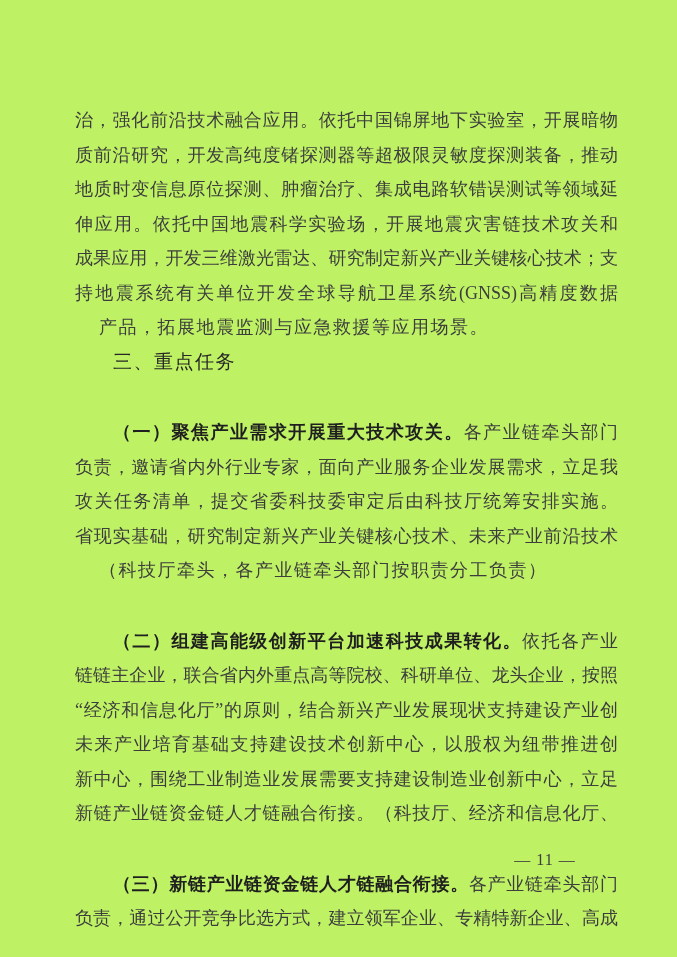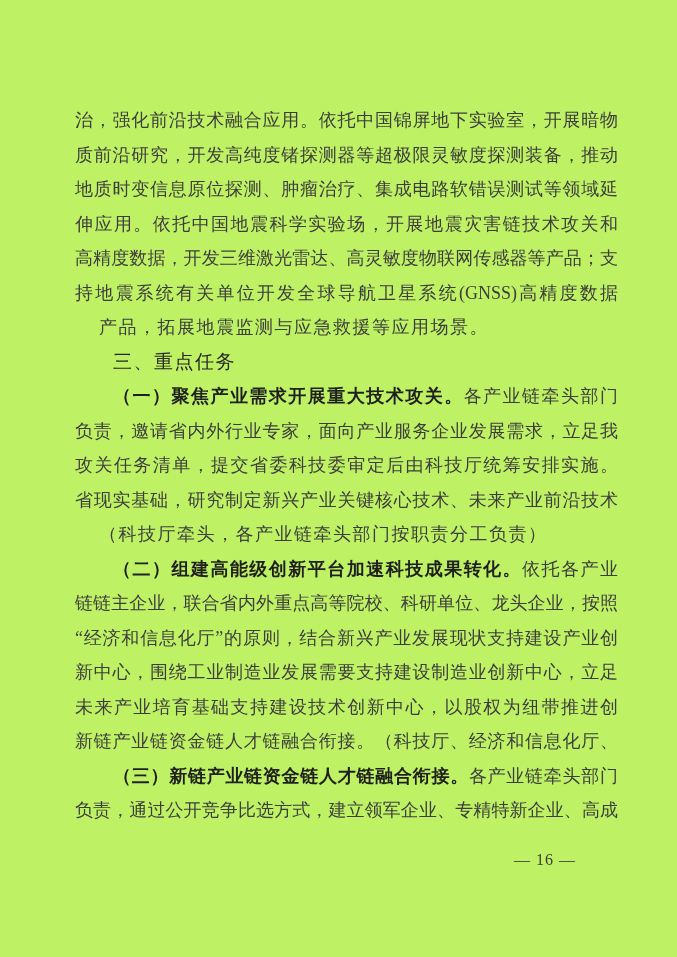"高精度数据，开发三维激光雷达、高灵敏度物联网传感器等产品；支" div.line { text: 高精度数据，开发三维激光雷达、高灵敏度物联网传感器等产品 -> 成果应用，开发三维激光雷达、研究制定新兴产业关键核心技术 }
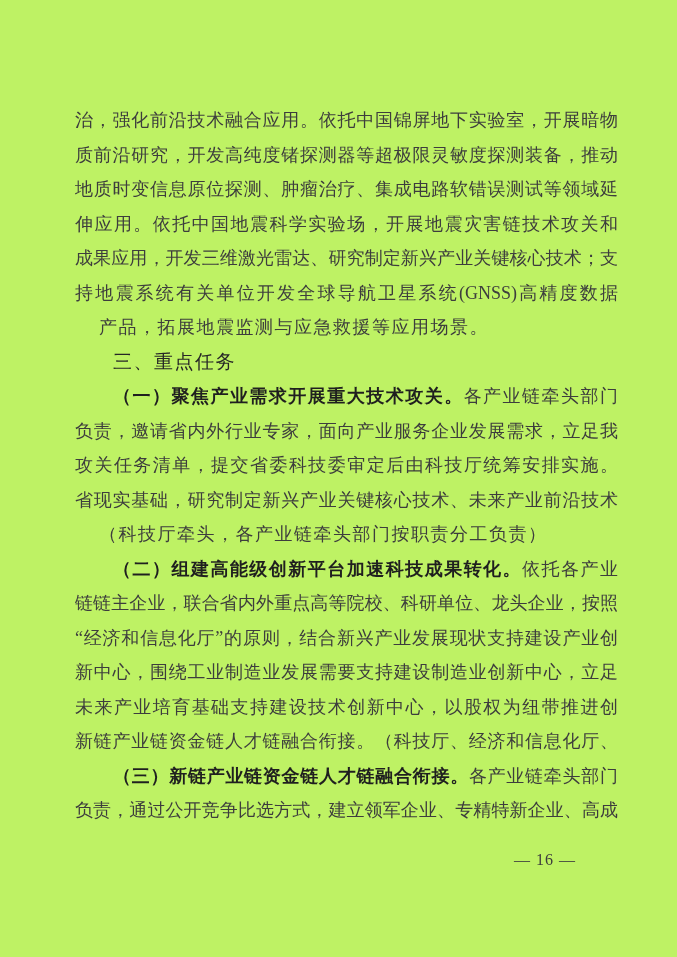"（一）聚焦产业需求开展重大技术攻关。各产业链牵头部门" .line.indent { margin-top: none -> 36px }
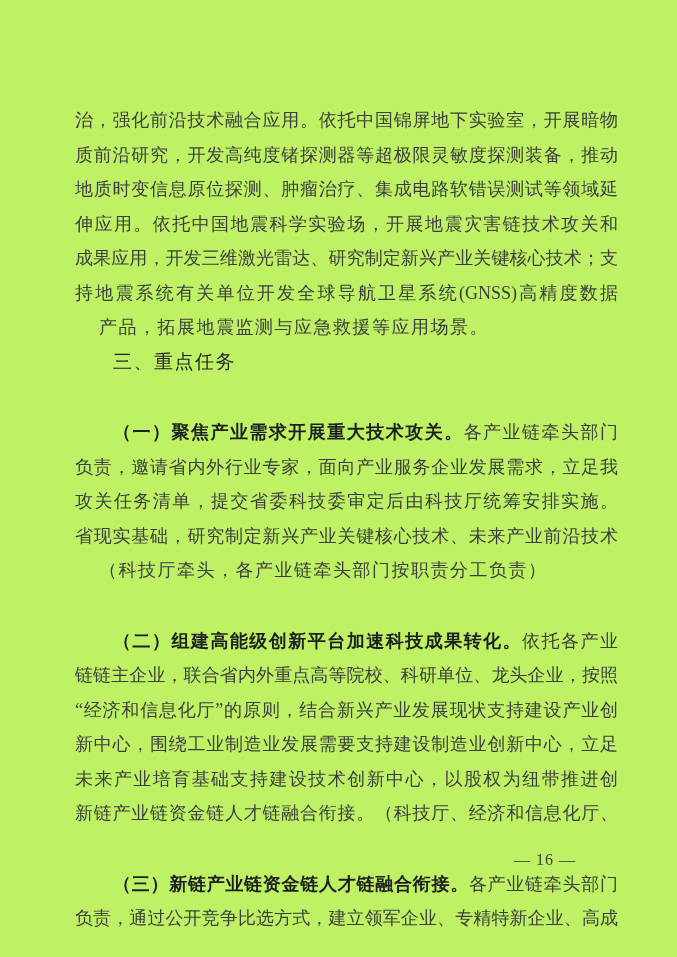"新中心，围绕工业制造业发展需要支持建设制造业创新中心，立足" div.line { order: before "未来产业培育基础支持建设技术创新中心，以股权为纽带推进创" -> after "未来产业培育基础支持建设技术创新中心，以股权为纽带推进创" }
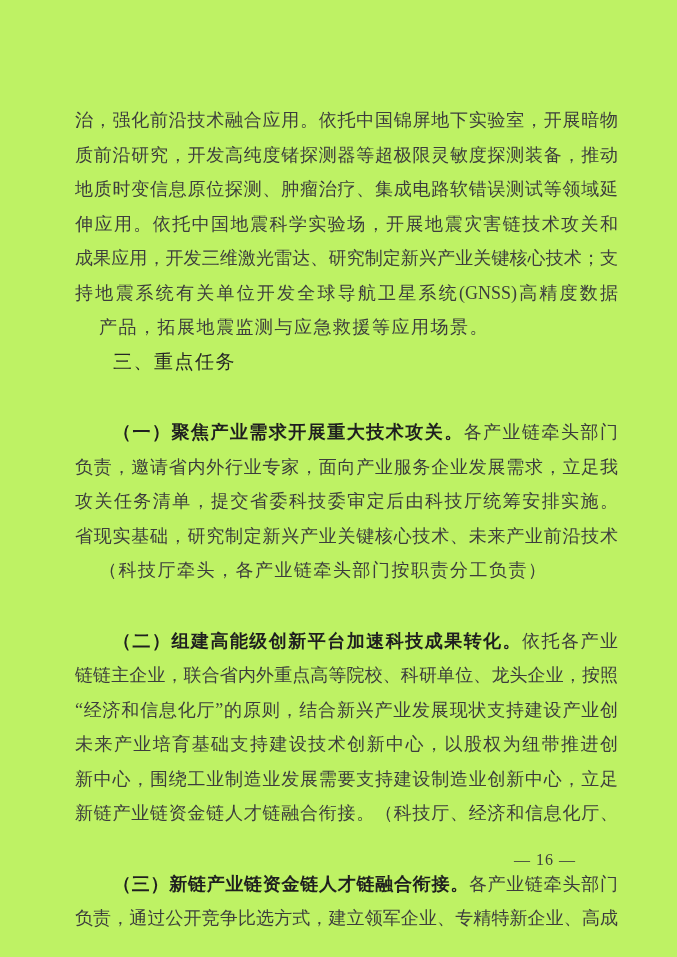"— 16 —" div.page-number { text: 16 -> 11 }
